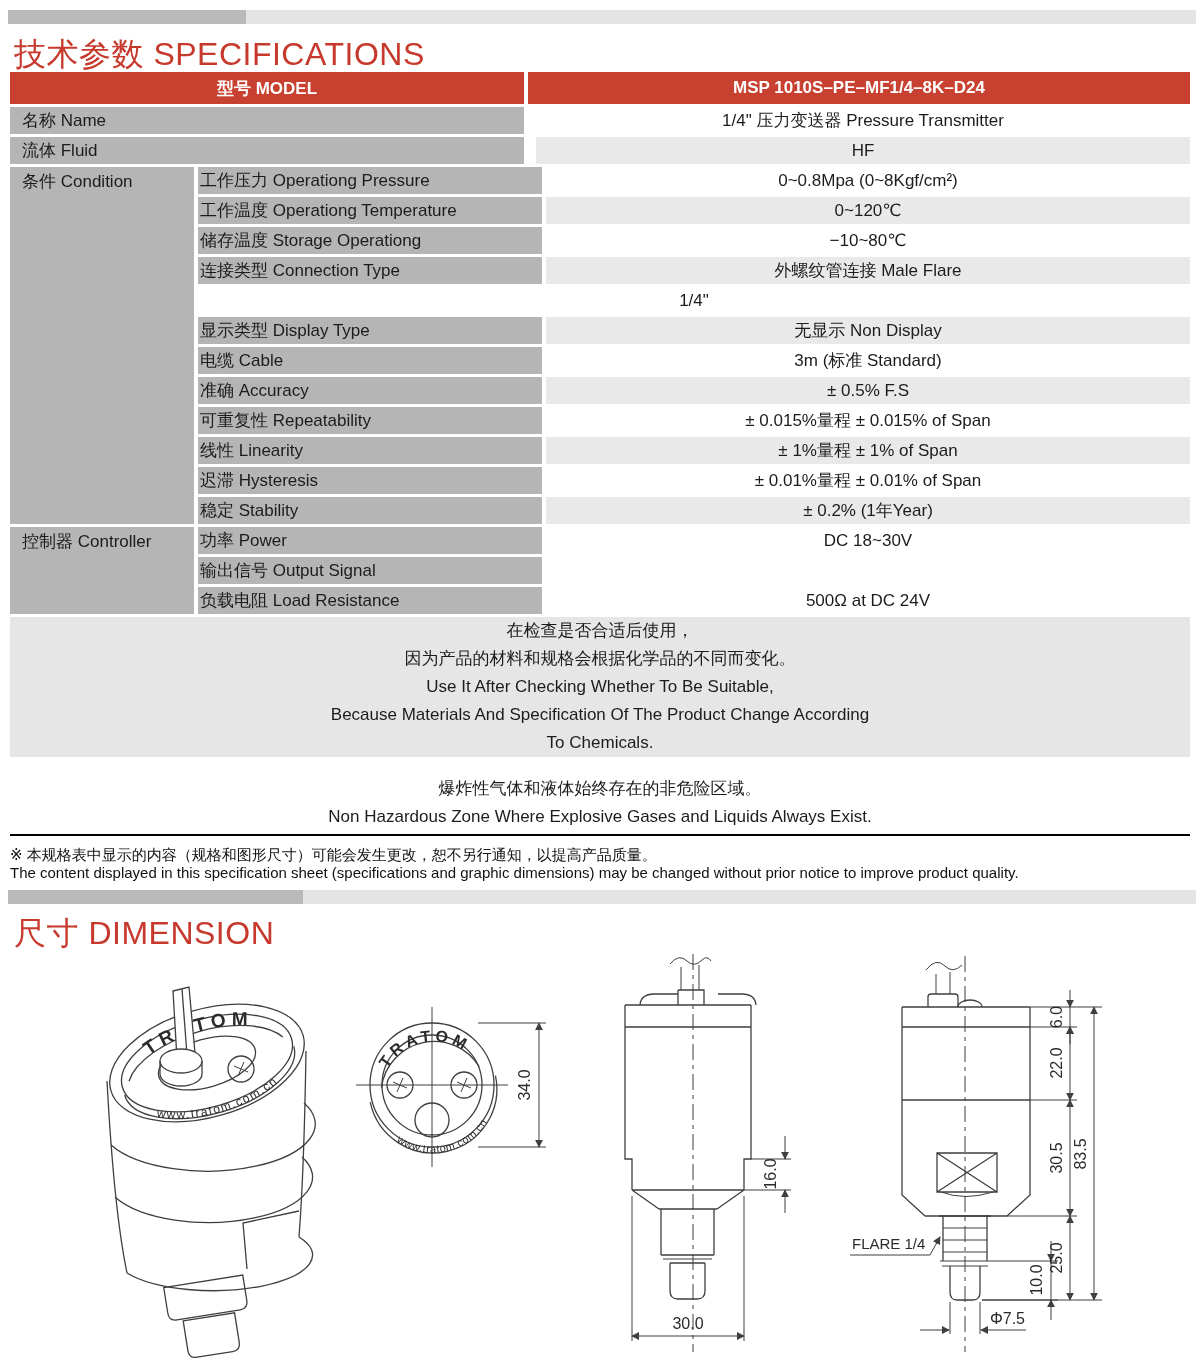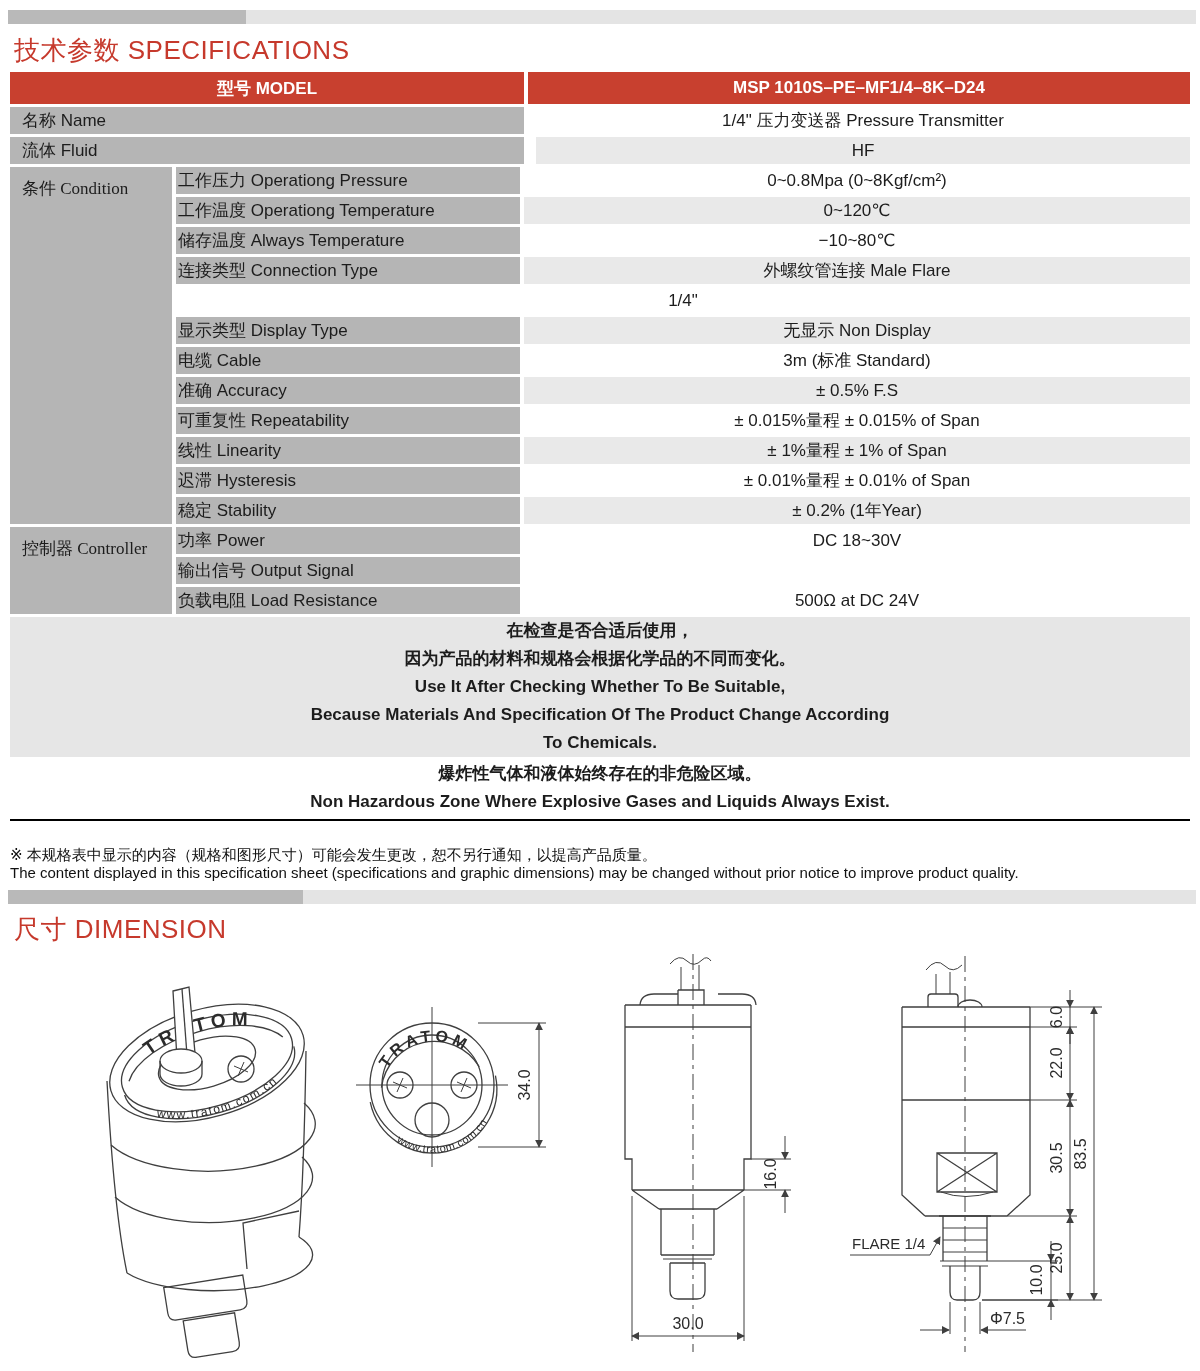"技术参数 SPECIFICATIONS" .section-title { font-size: 26px -> 32px }
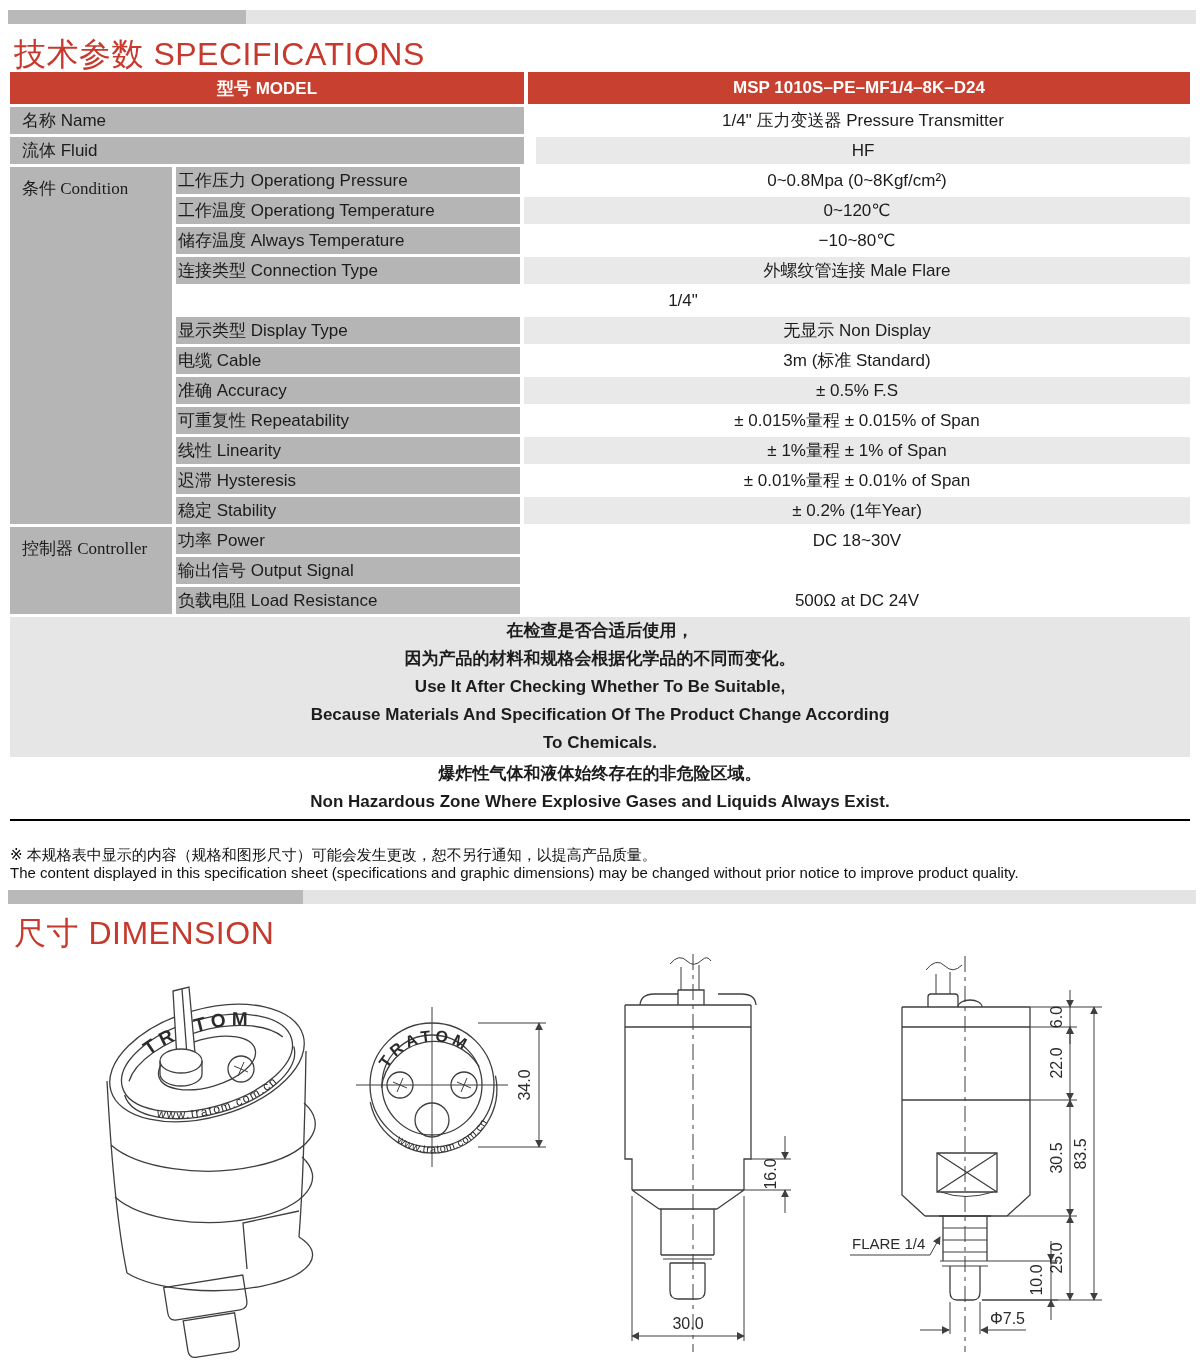"条件 Condition" .cat { font-family: Liberation Serif, serif -> none; padding: 10px 0 0 12px -> 3px 0 0 12px; width: 162px -> 184px }
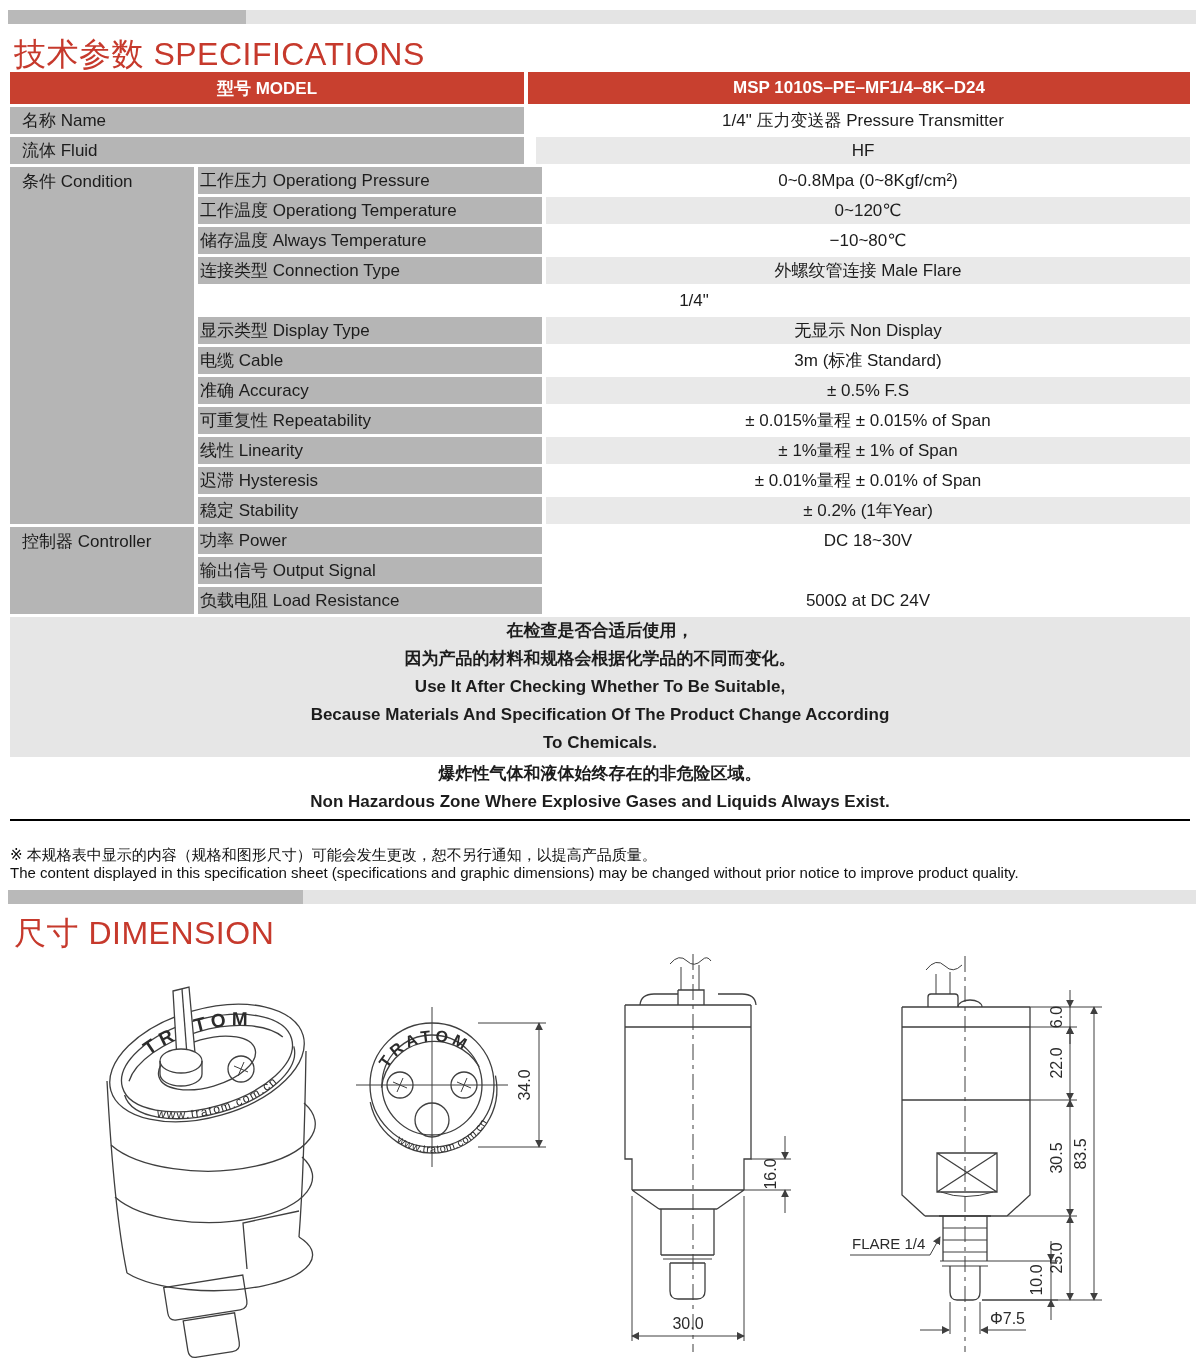"储存温度 Always Temperature" div.sublab { text: Always Temperature -> Storage Operationg }
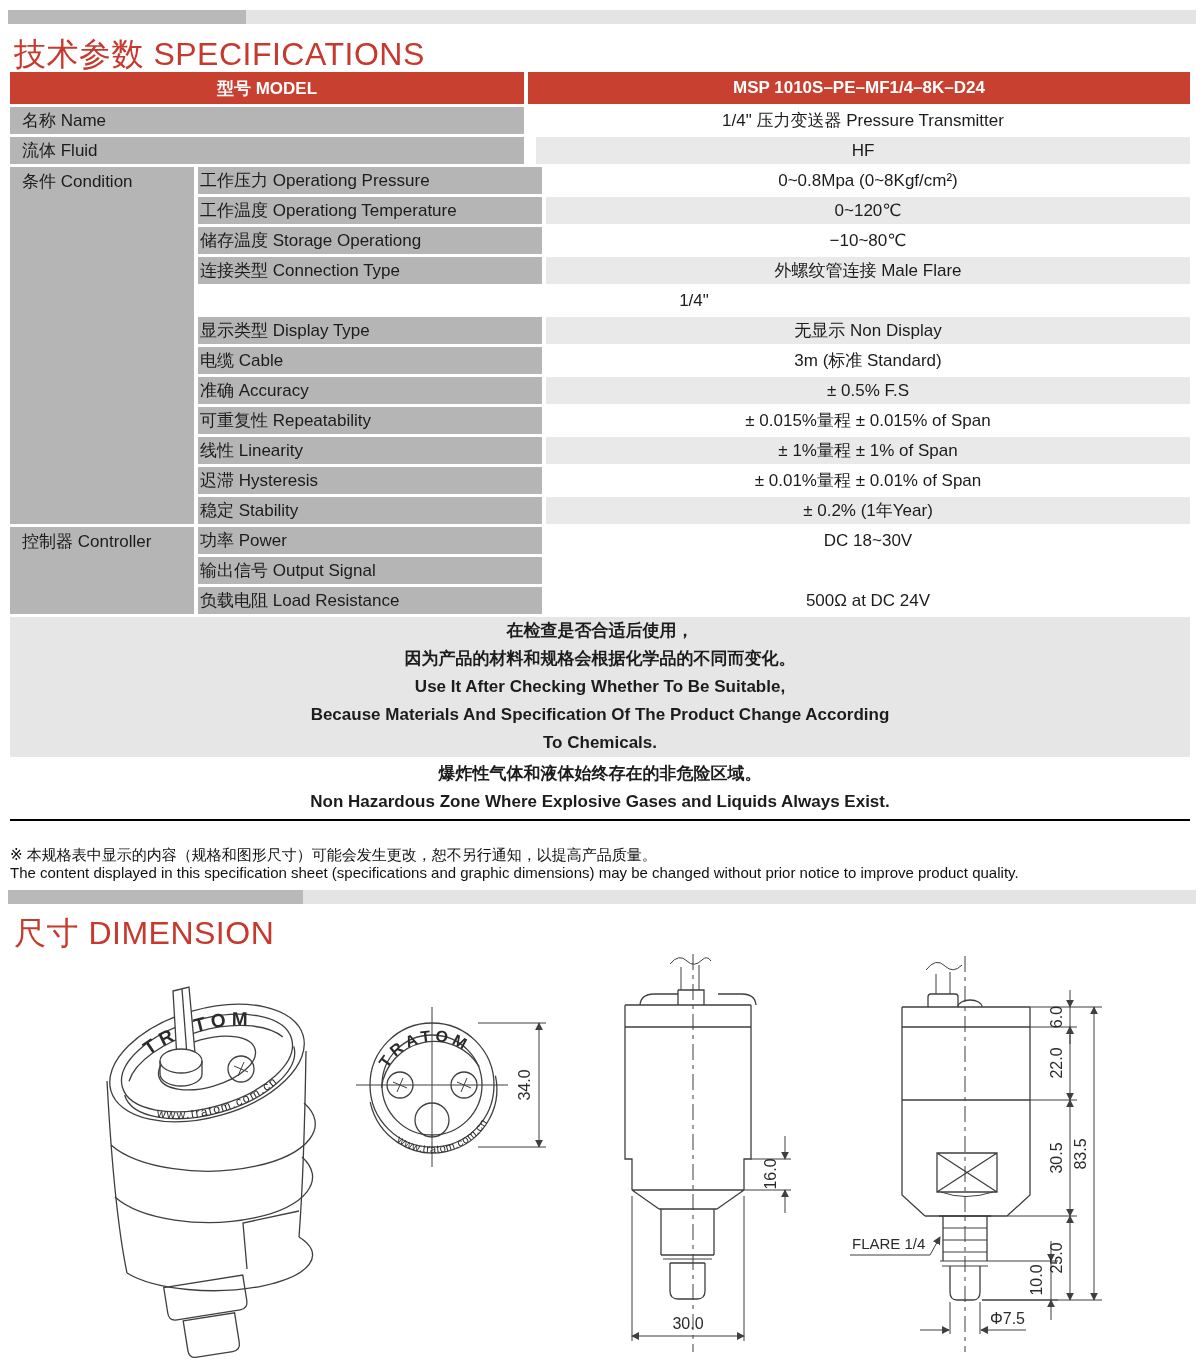"在检查是否合适后使用，" .ncol { font-weight: bold -> none; gap: 3px -> 18px }
